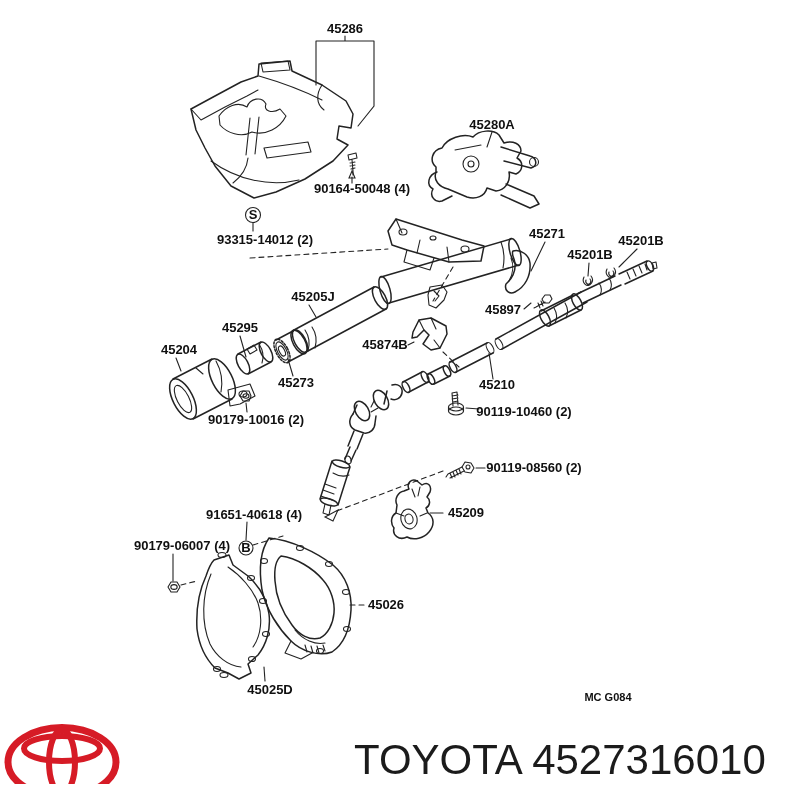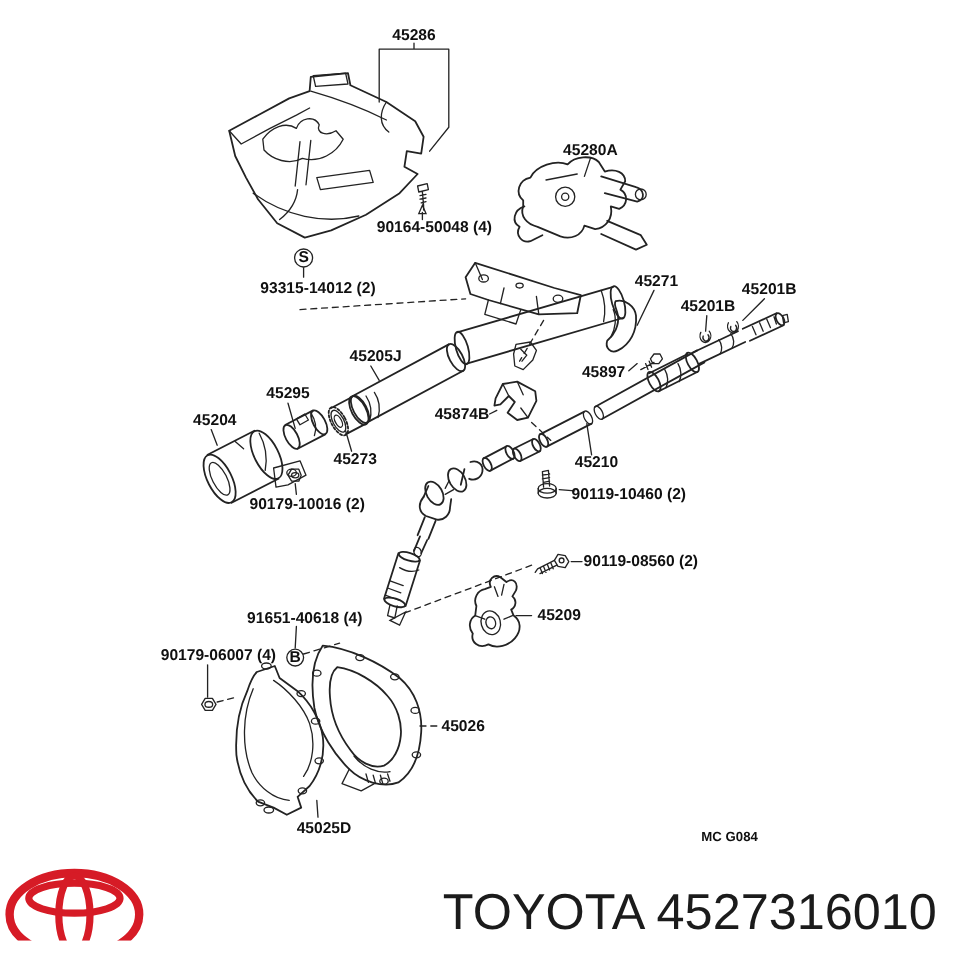"TOYOTA 4527316010" .footer-text { left: 369px -> 354px }
